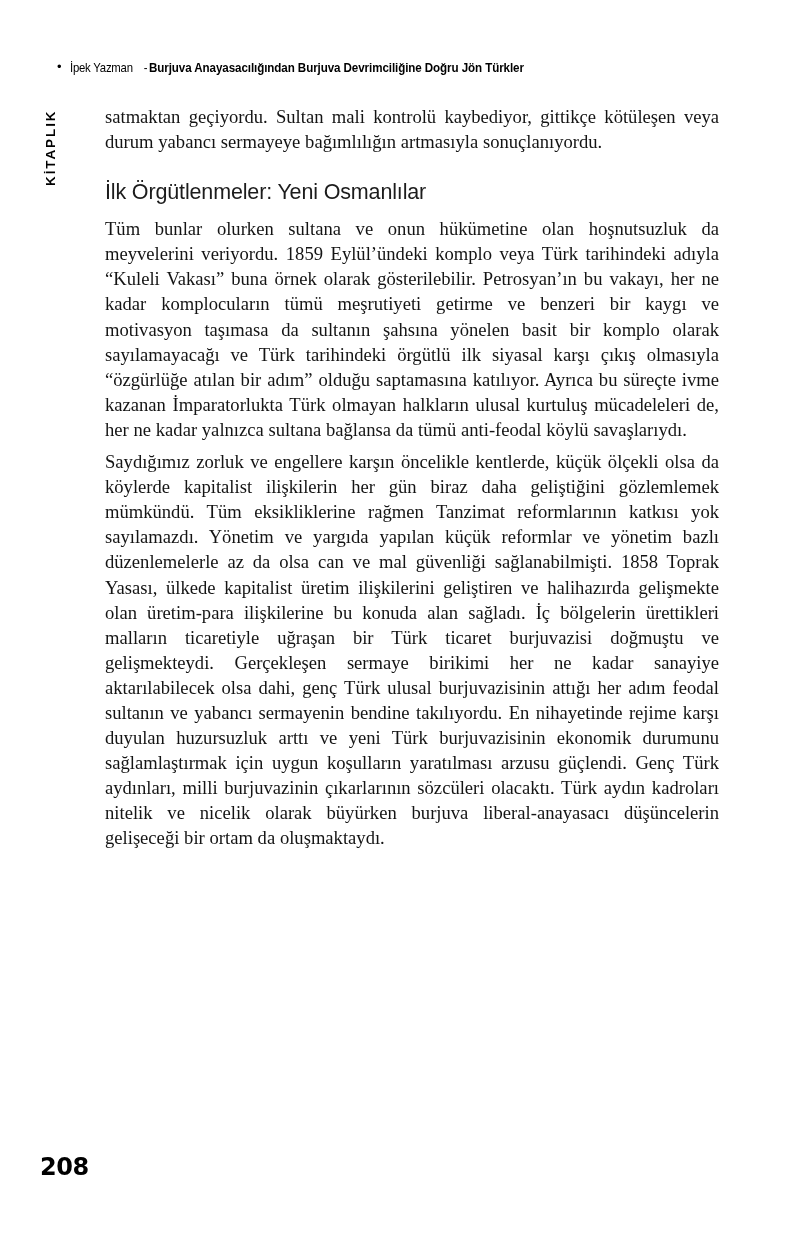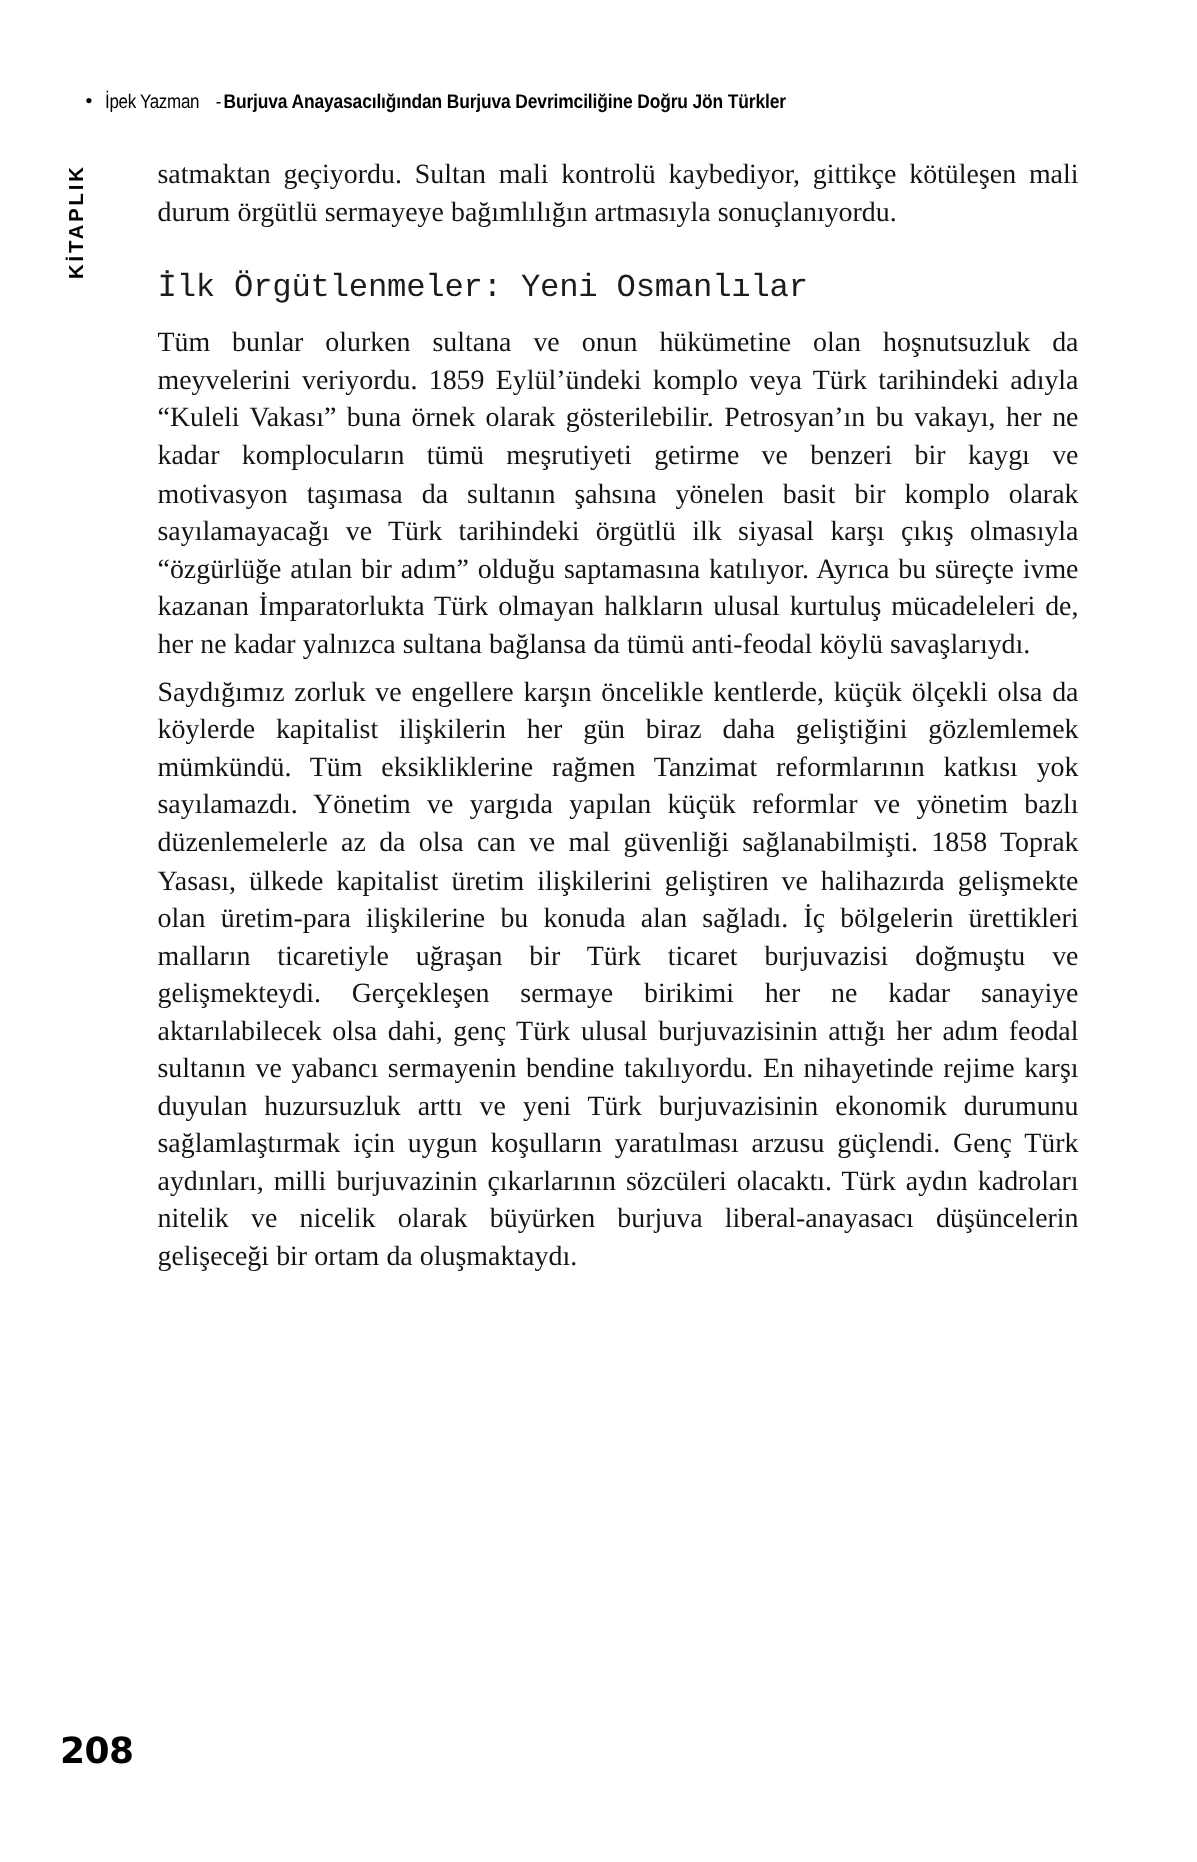"satmaktan geçiyordu. Sultan mali" p.body-par { text: mali durum örgütlü -> veya durum yabancı }
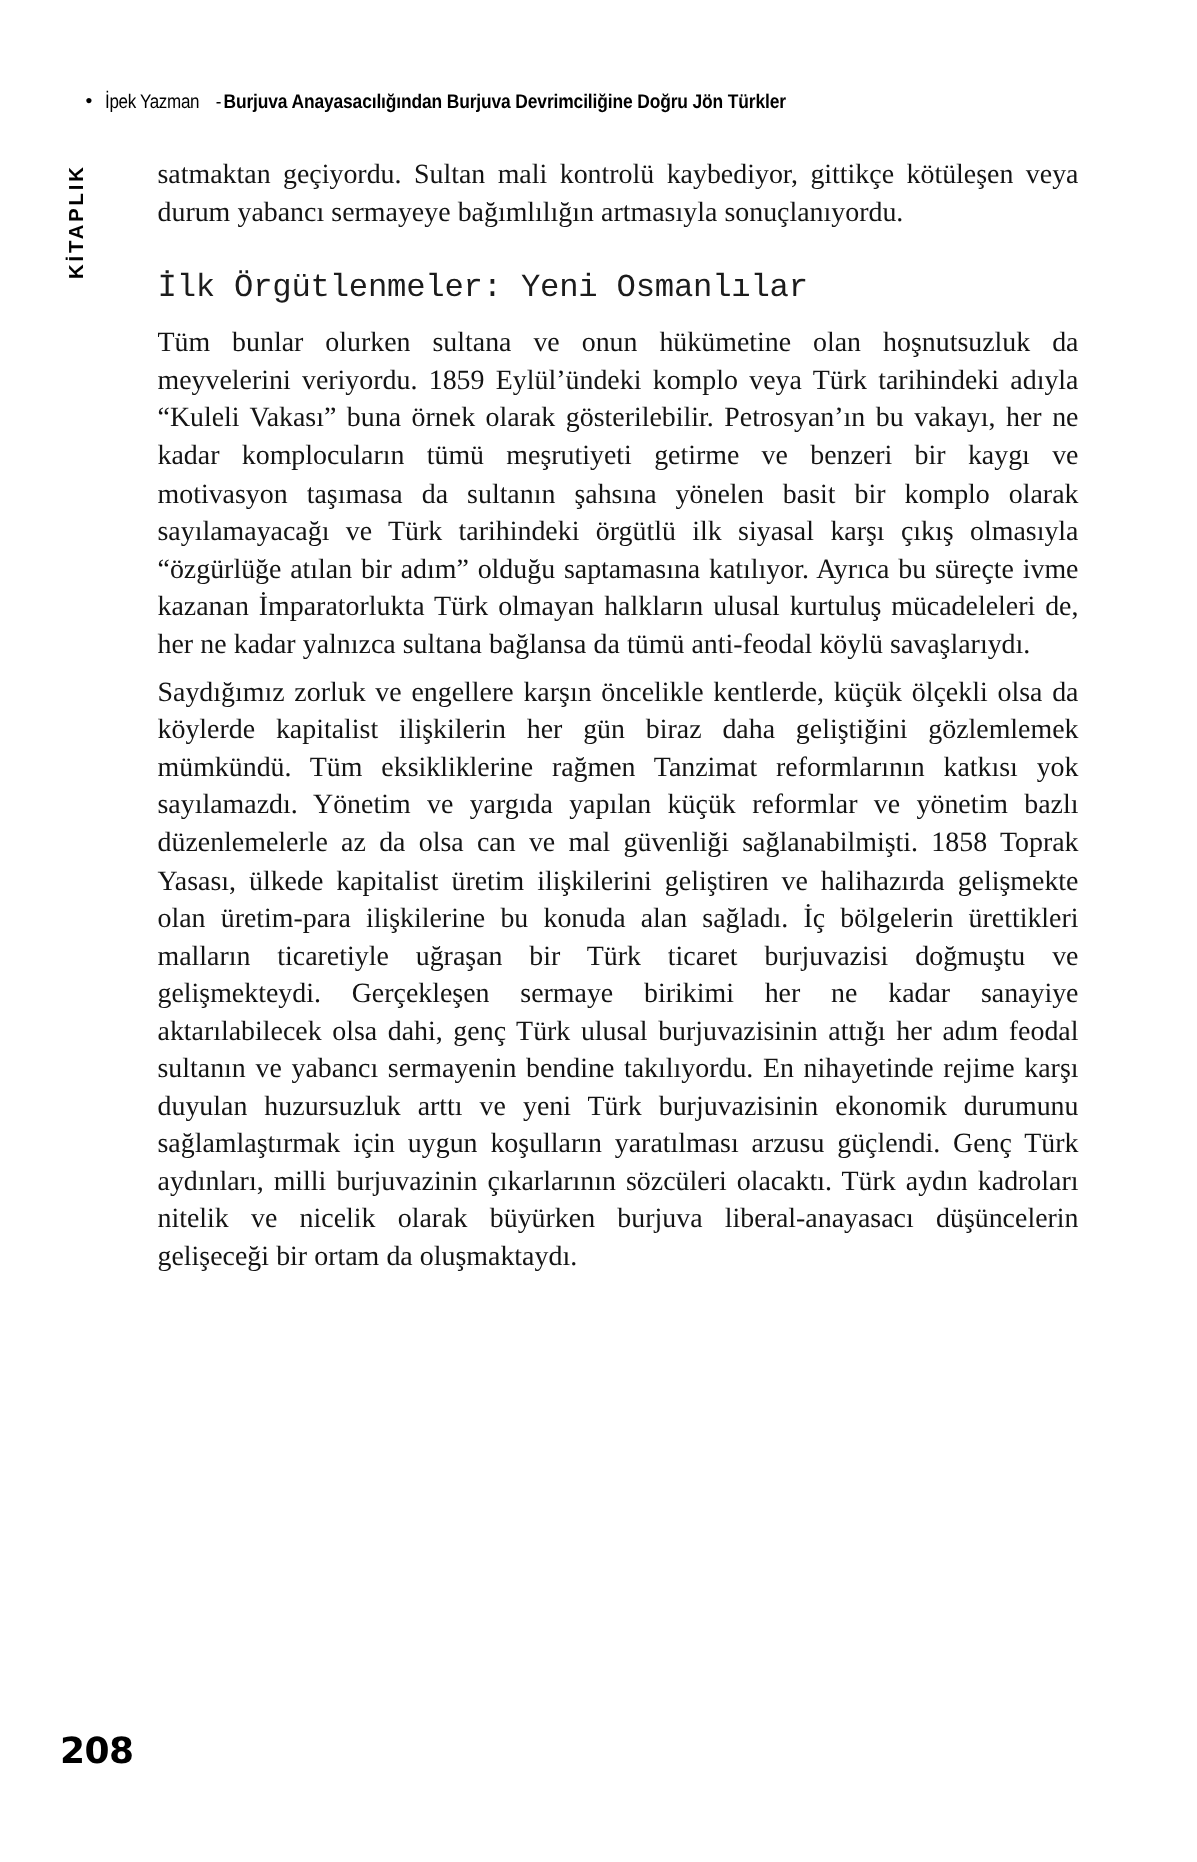"İlk Örgütlenmeler: Yeni Osmanlılar" h2.section-heading { font-family: Liberation Mono, monospace -> Liberation Sans, sans-serif }
